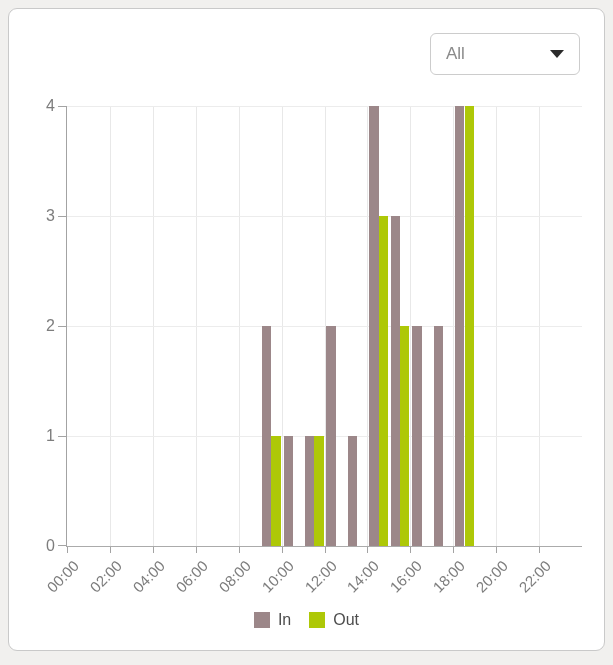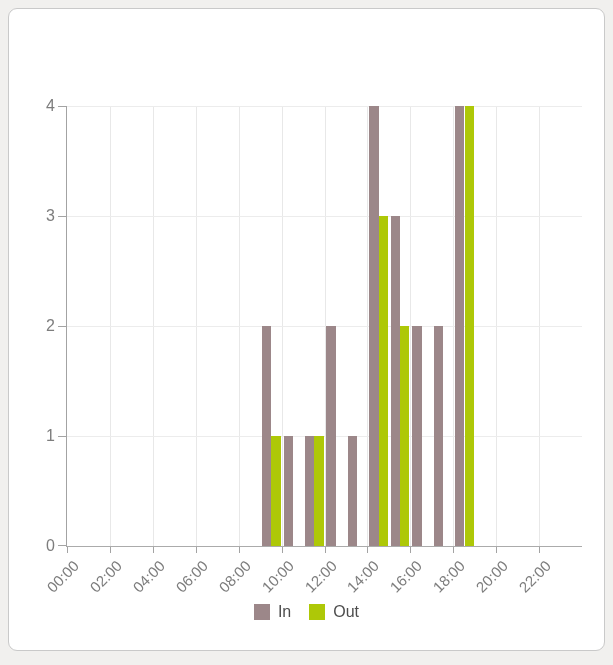"All" div.dropdown { html: none -> <div> <span>All</span> <span></span> </div> }
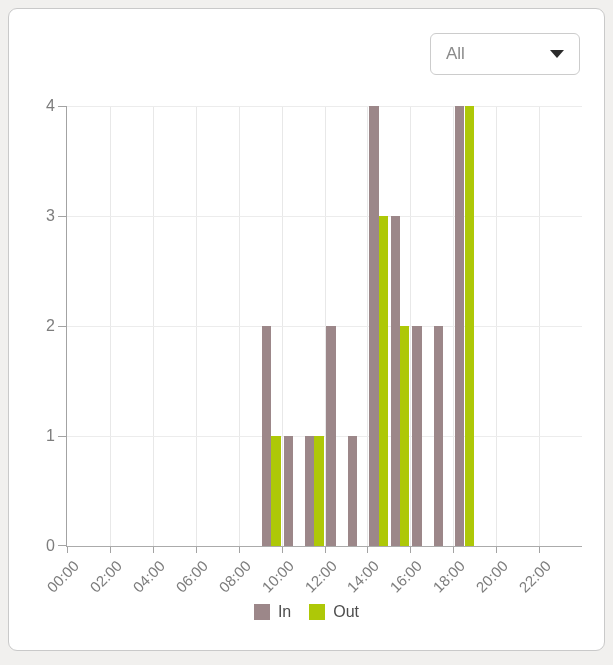"In" .legend-item { margin-top: none -> 8px }
